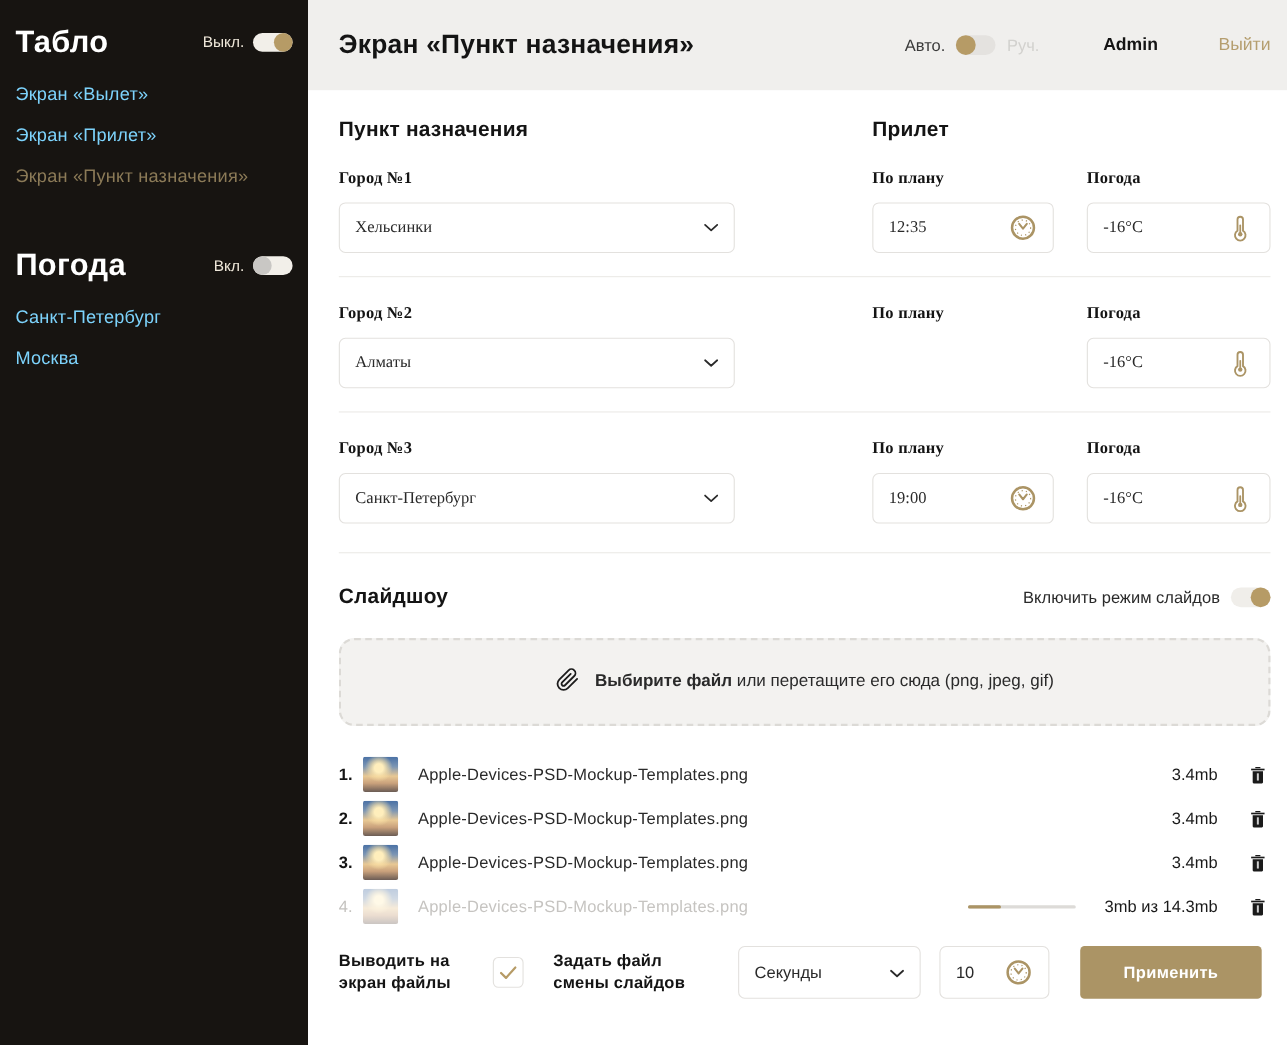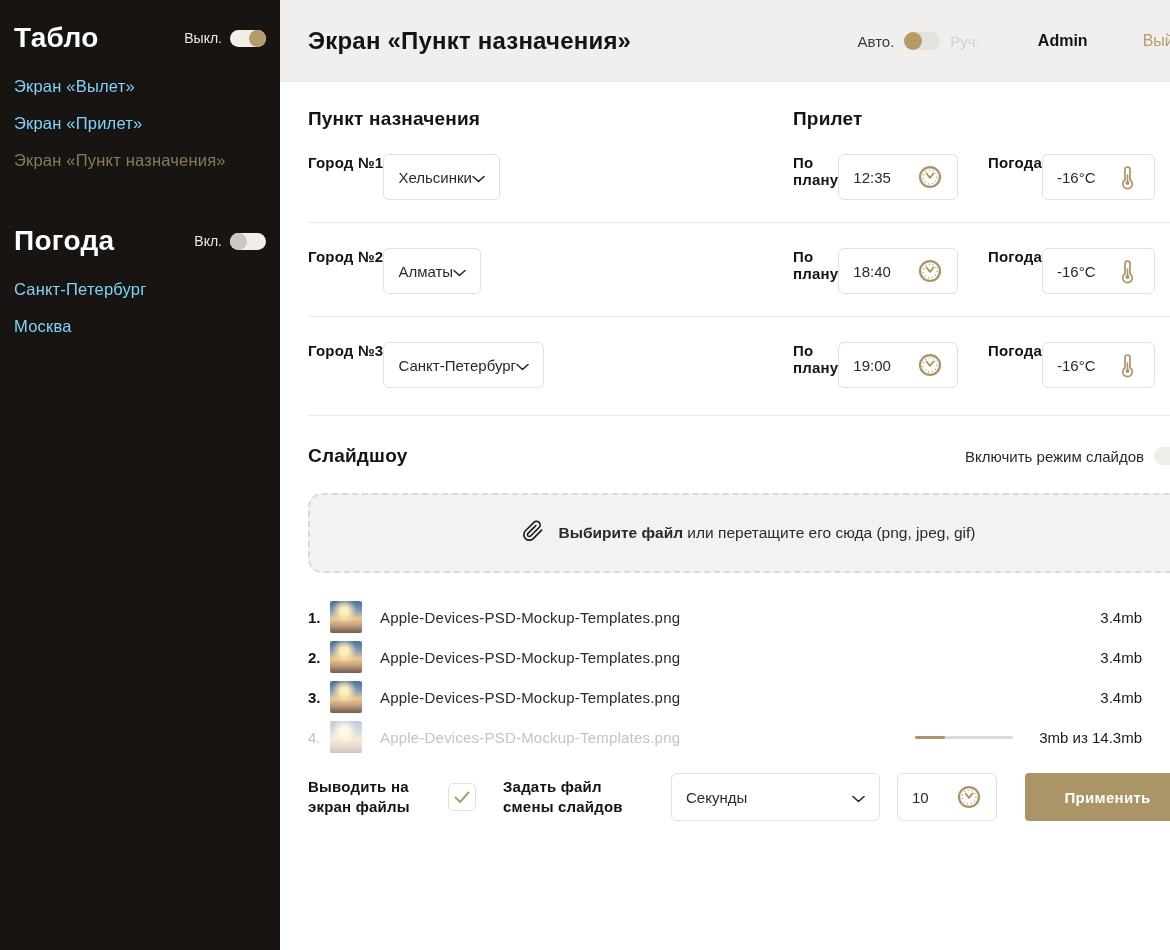"Город №1" .col { flex-direction: row -> column; font-family: none -> Liberation Serif, serif }
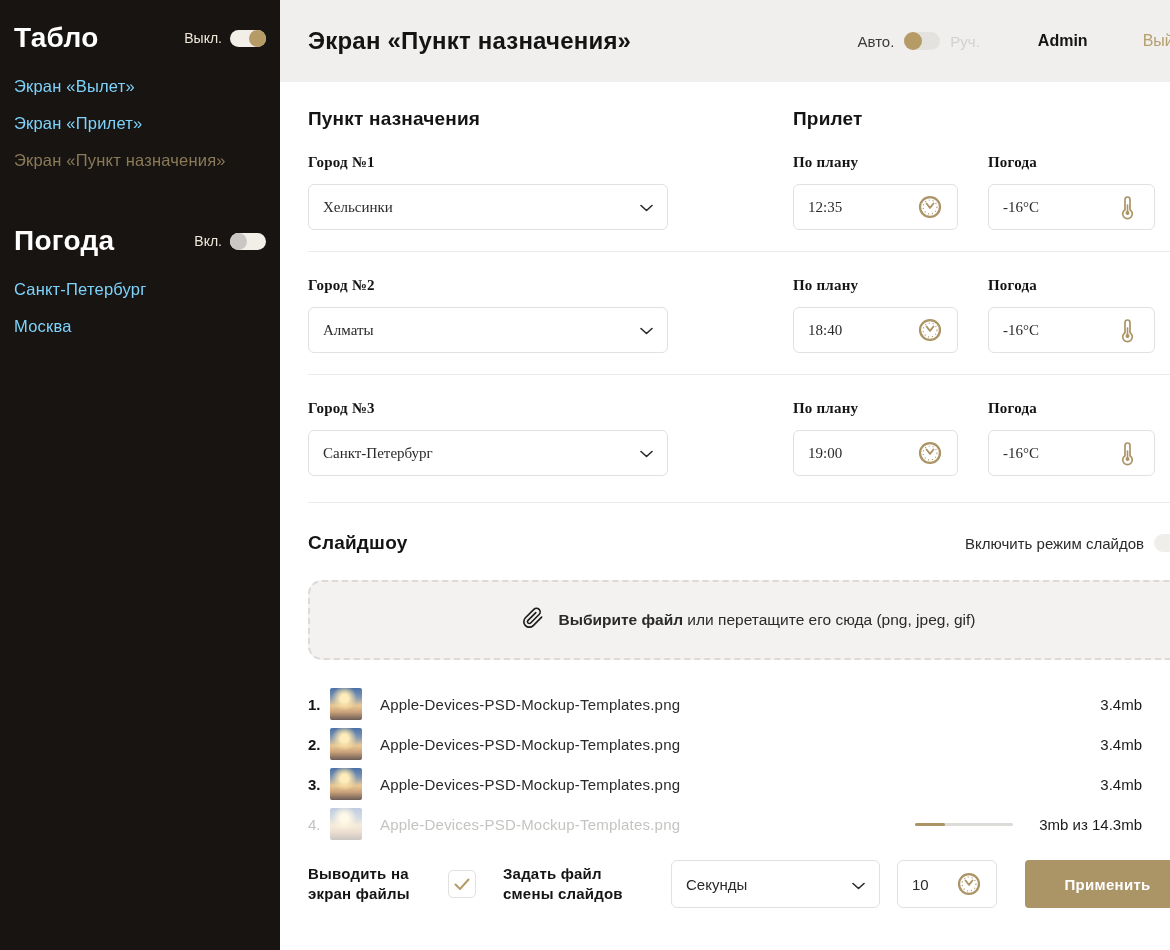"18:40" div.inputbox { html: <div> <input> <span> <svg> <circle></circle> <circle></circle> <path></path> </svg> </span> </div> -> none }
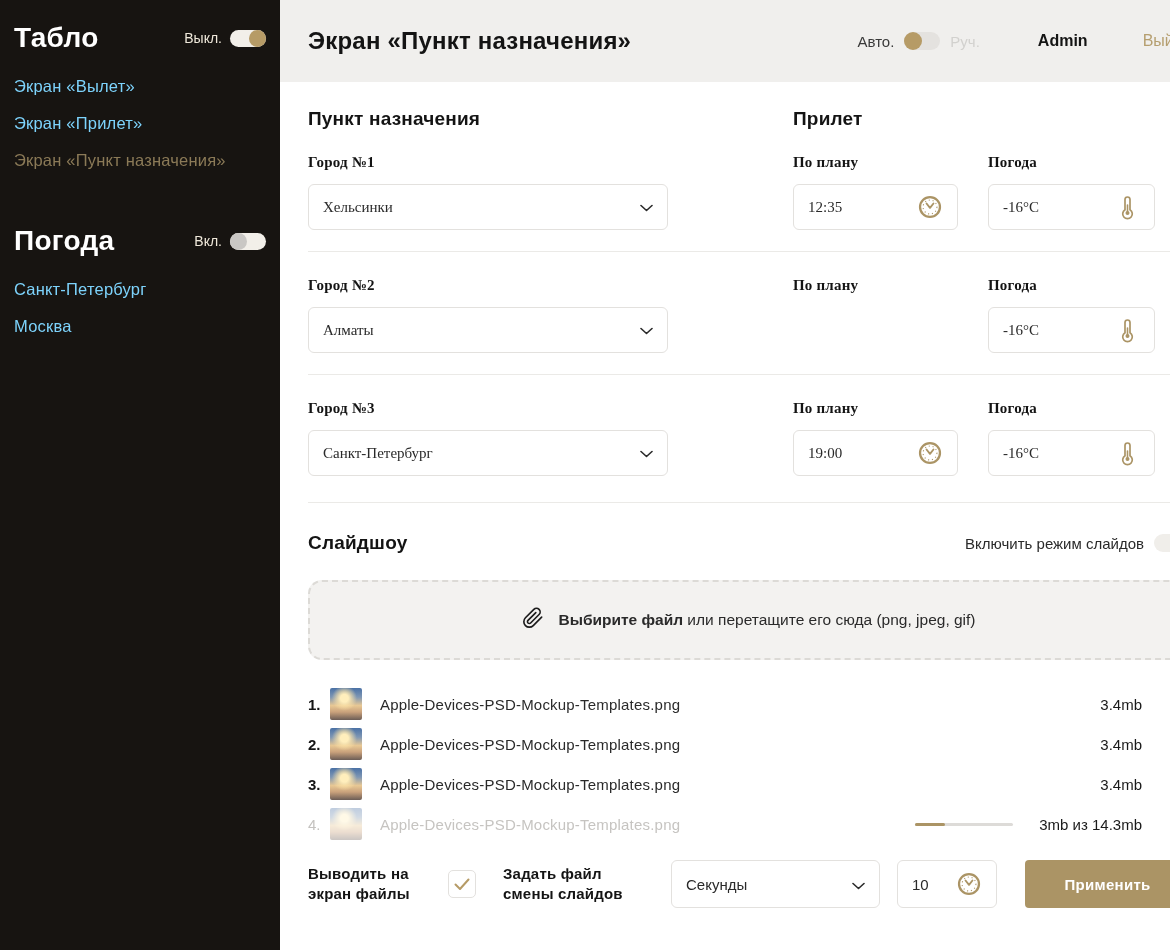"Секунды" .unit-select { width: 209px -> 166px }
